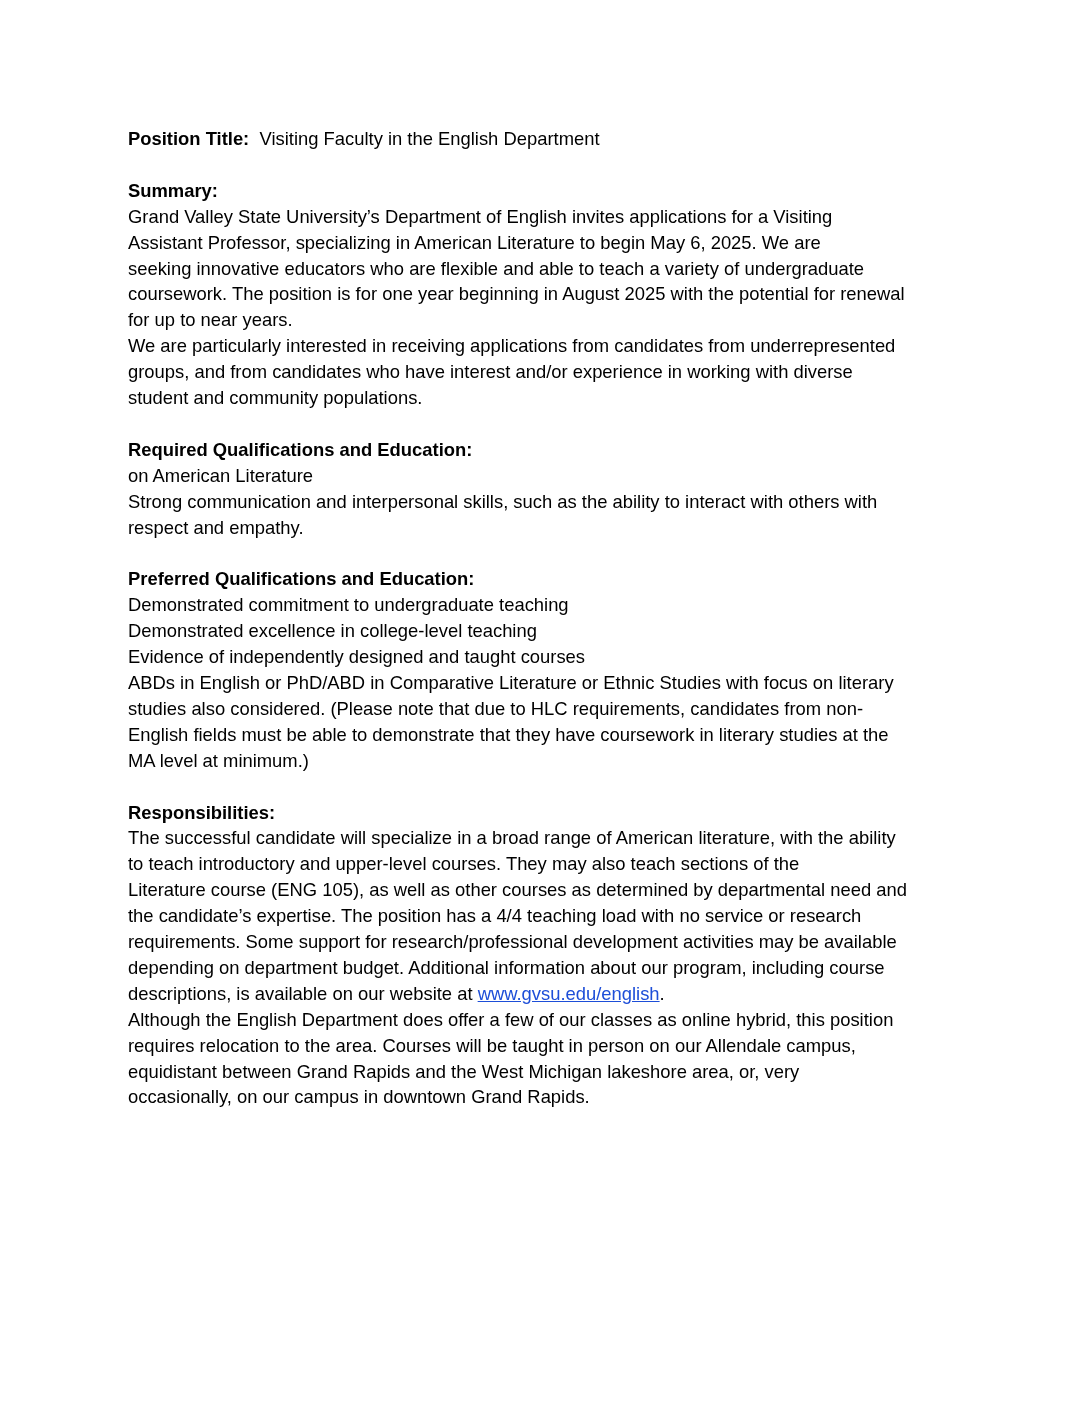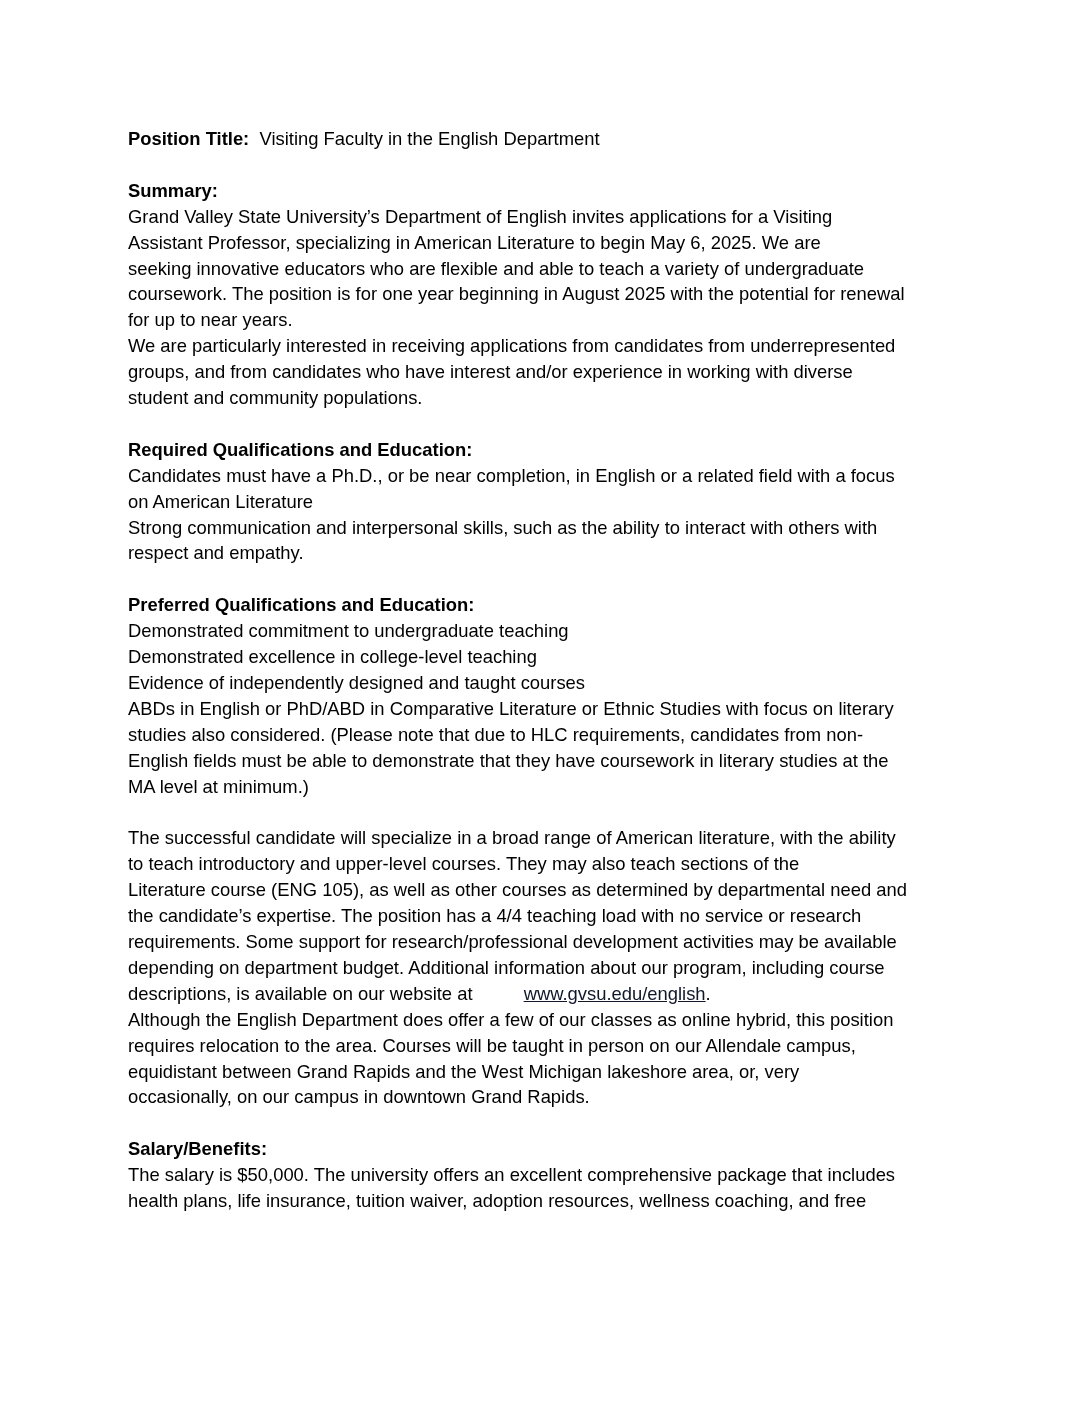"Candidates must have a Ph.D.," span.line { html: <span>Candidates must have a Ph.D., or be near completion, in English or a related field with a focus</span> -> none }
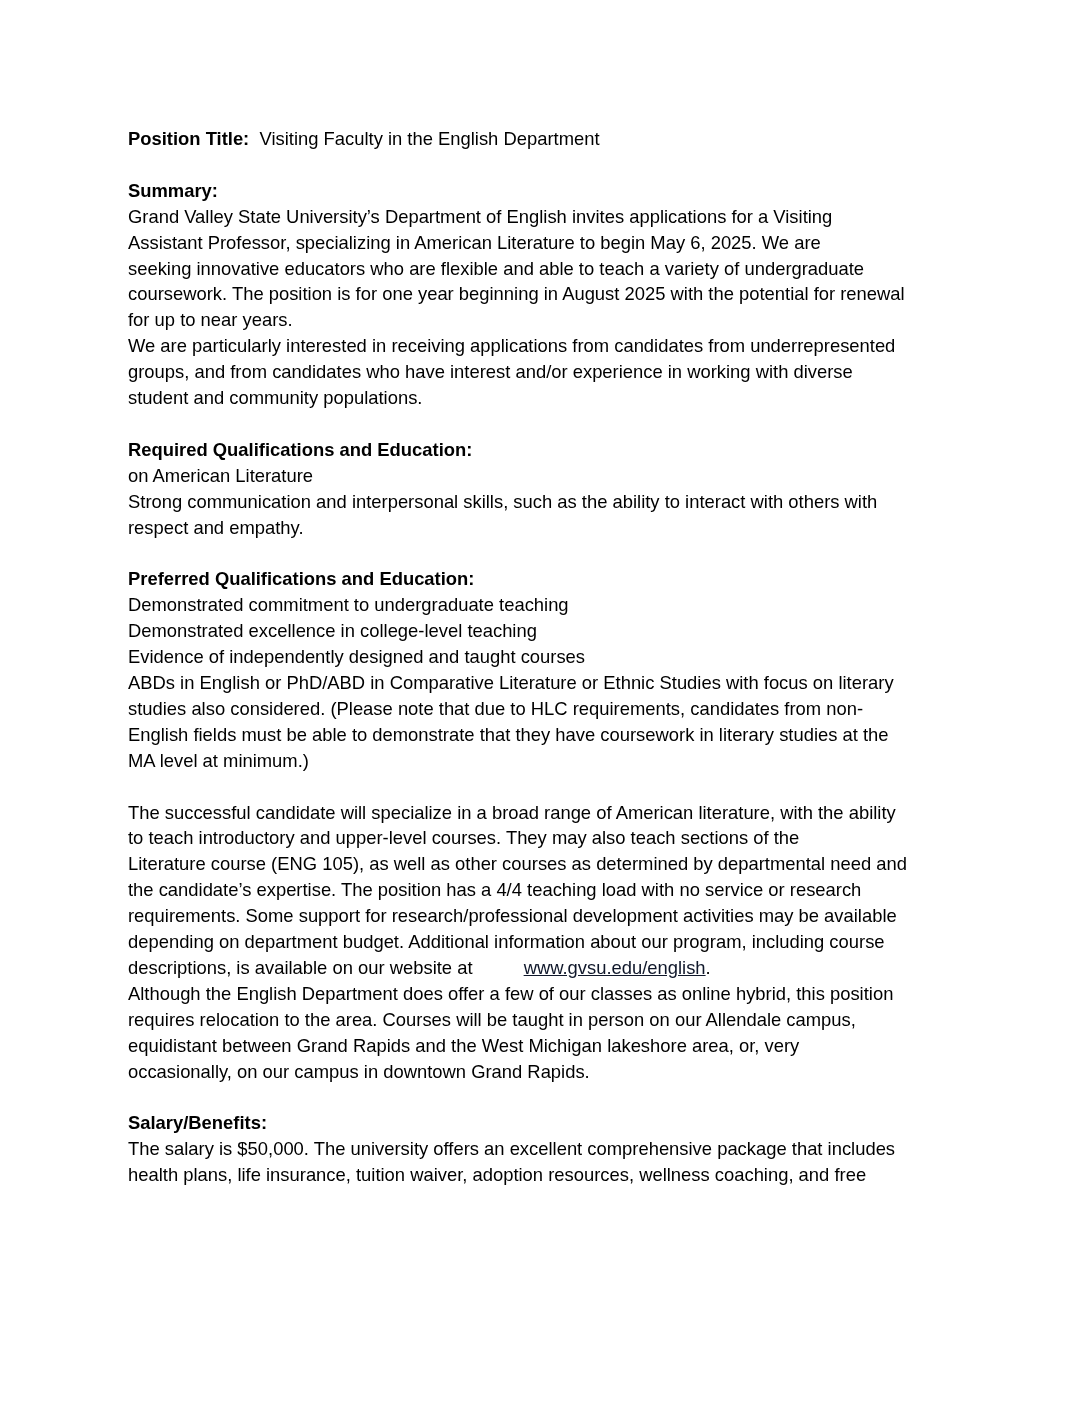"Responsibilities:" span.line { html: none -> <span>Responsibilities:</span> }
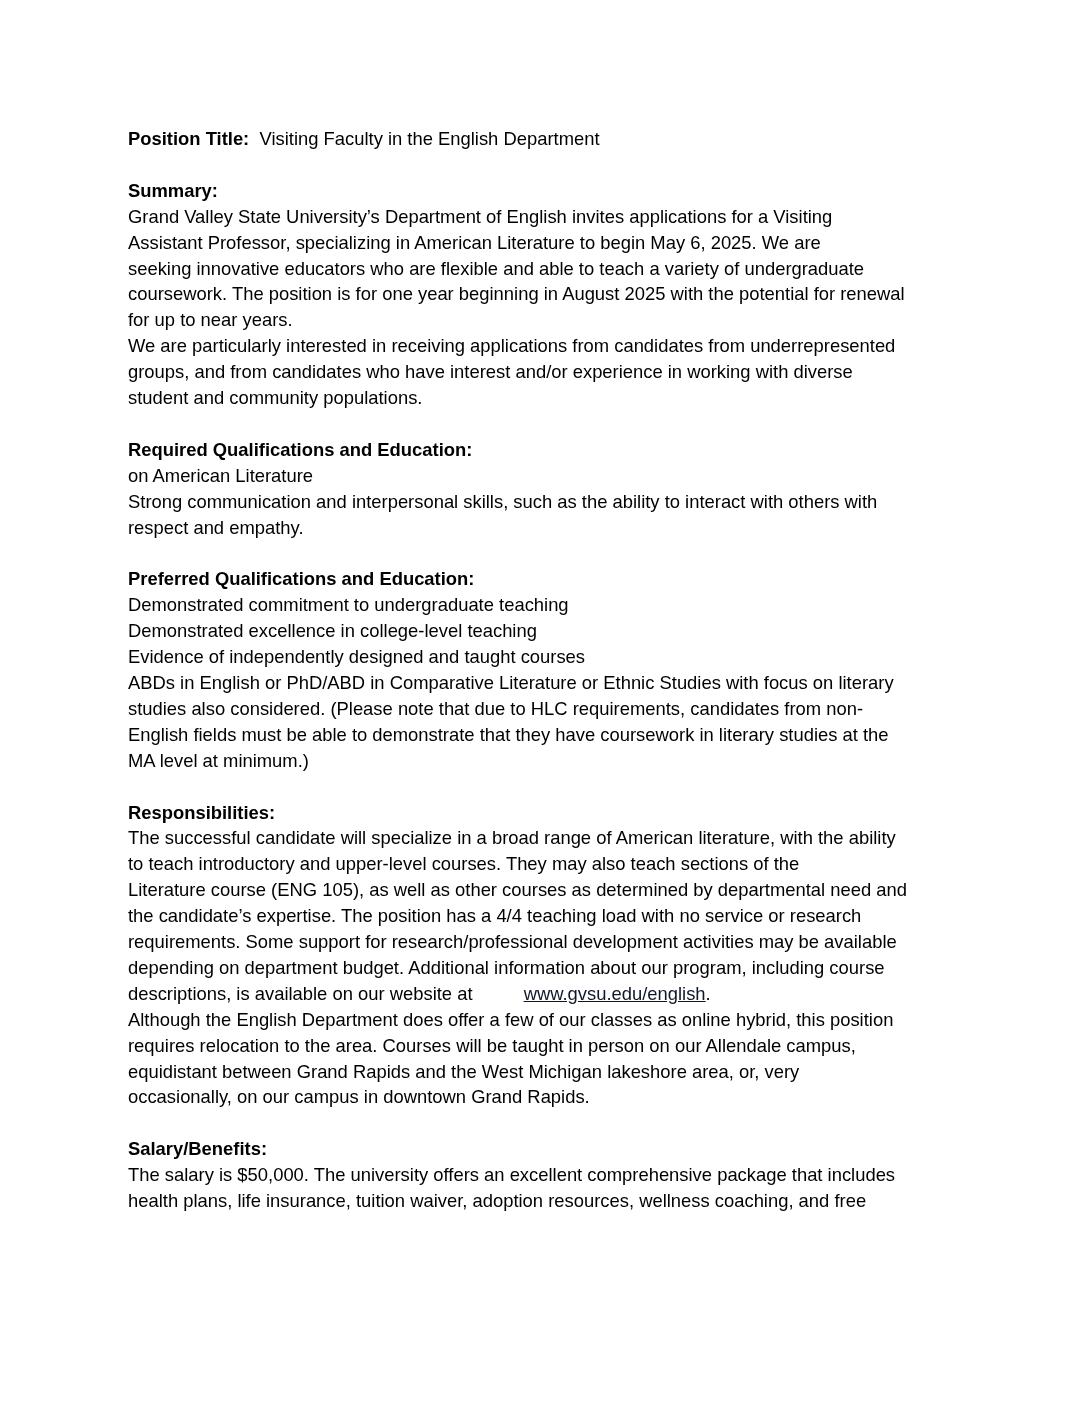"www.gvsu.edu/english" a.link { color: #0f172a -> #1d4ed8; margin-left: 46px -> none }
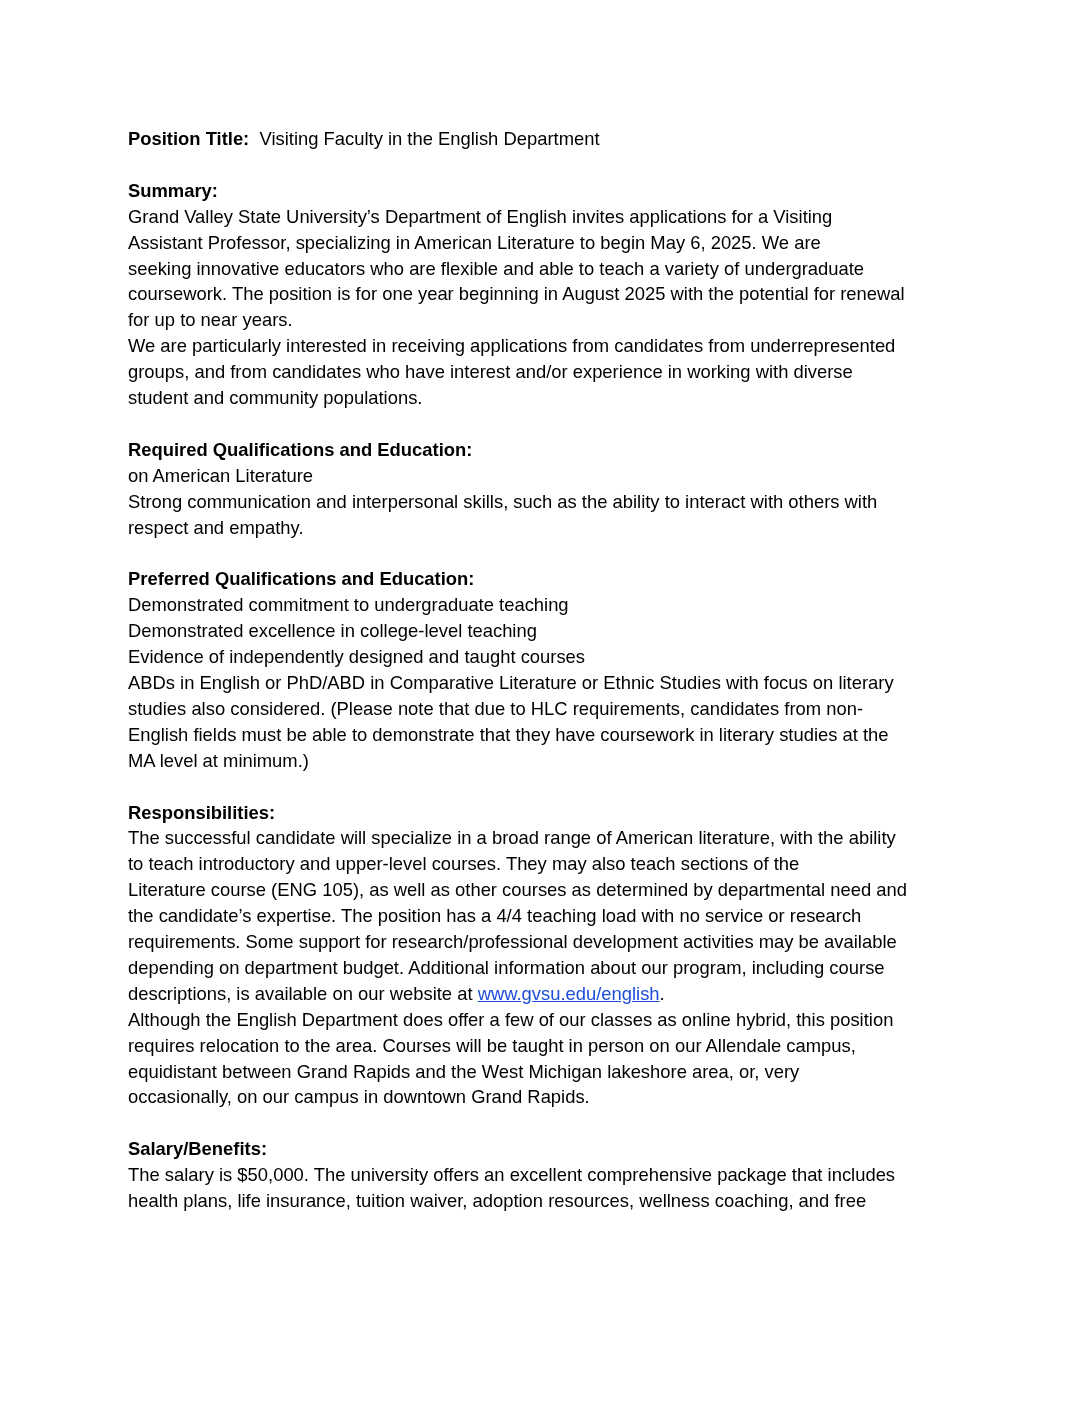"Salary/Benefits:" div.section { html: <div> <span>Salary/Benefits:</span> <span>The salary is $50,000. The university offers an excellent comprehensive package that includes</span> <span>health plans, life insurance, tuition waiver, adoption resources, wellness coaching, and free</span> </div> -> none }
